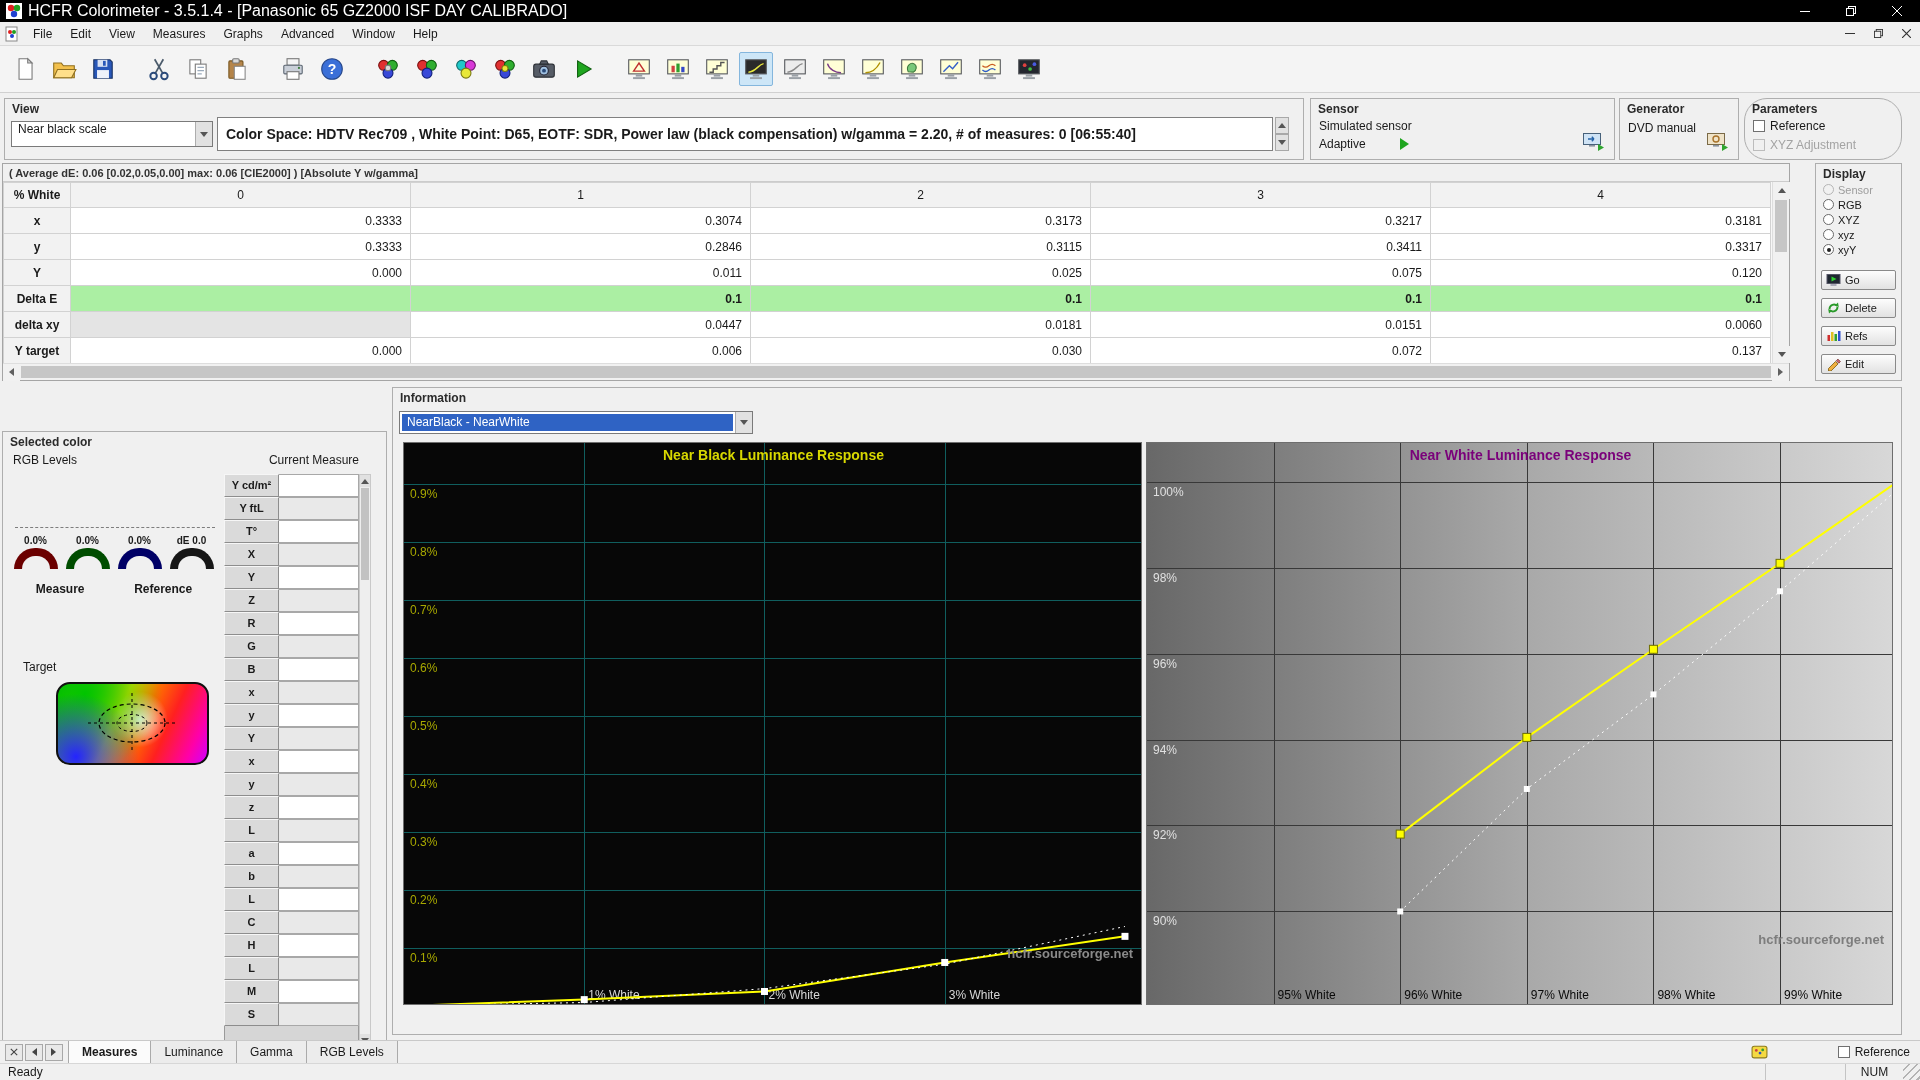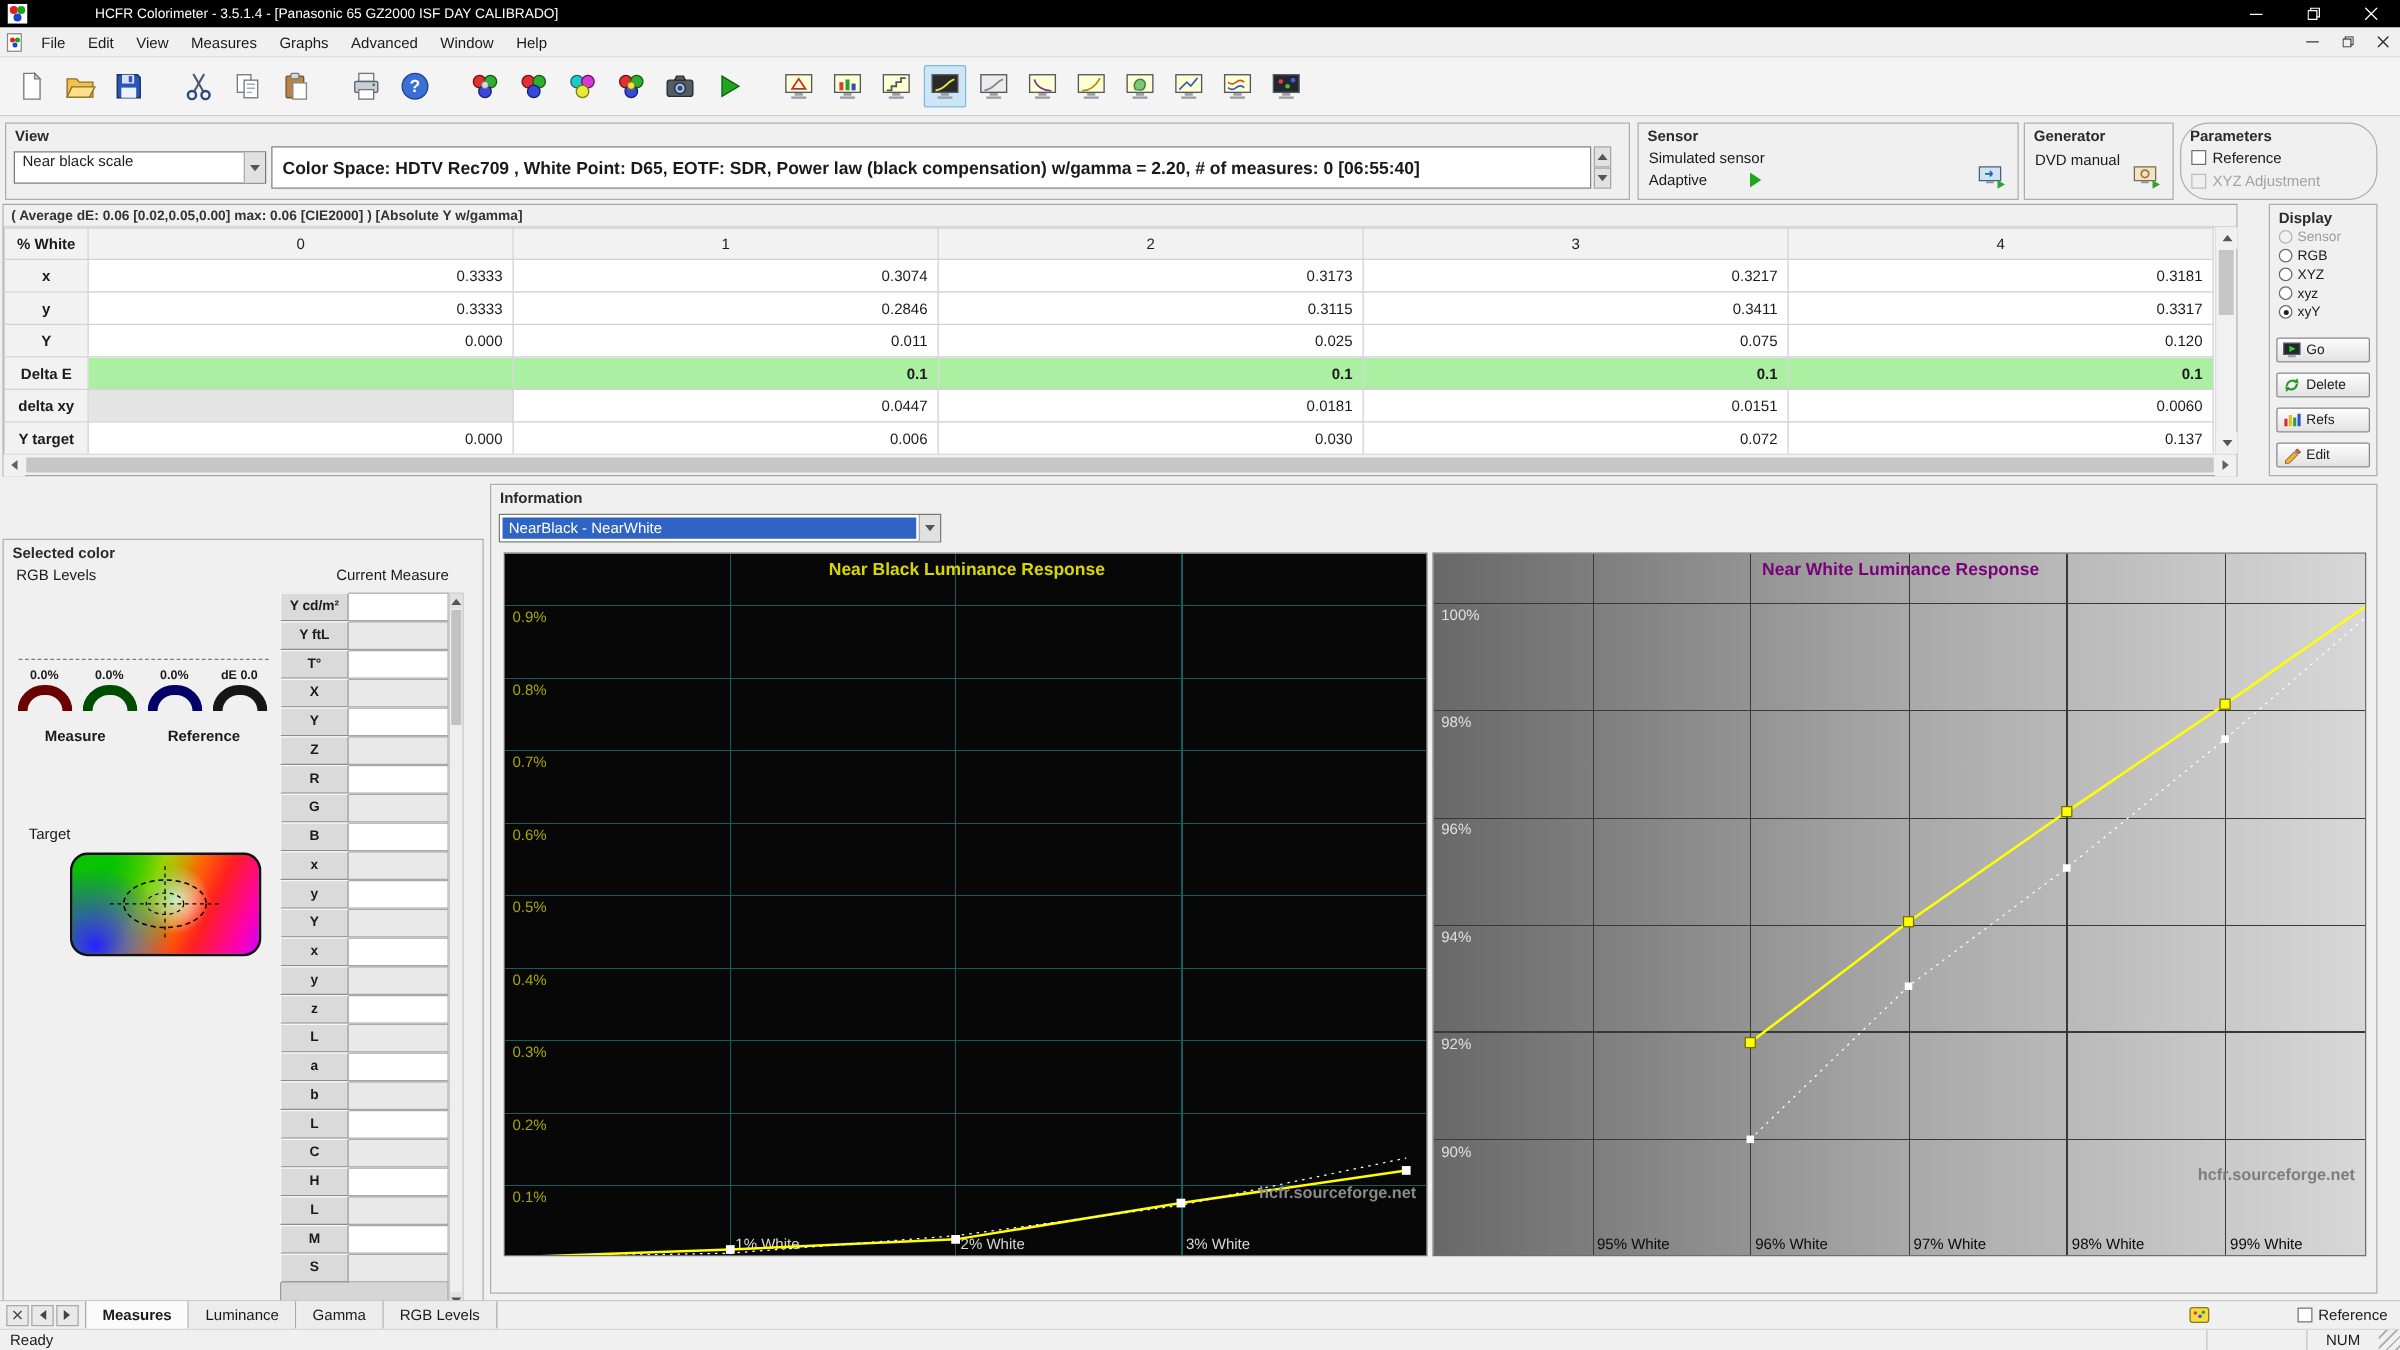"HCFR Colorimeter - 3.5.1.4 -" .title-text { font-size: 11px -> 16px; margin-left: 48px -> none }
